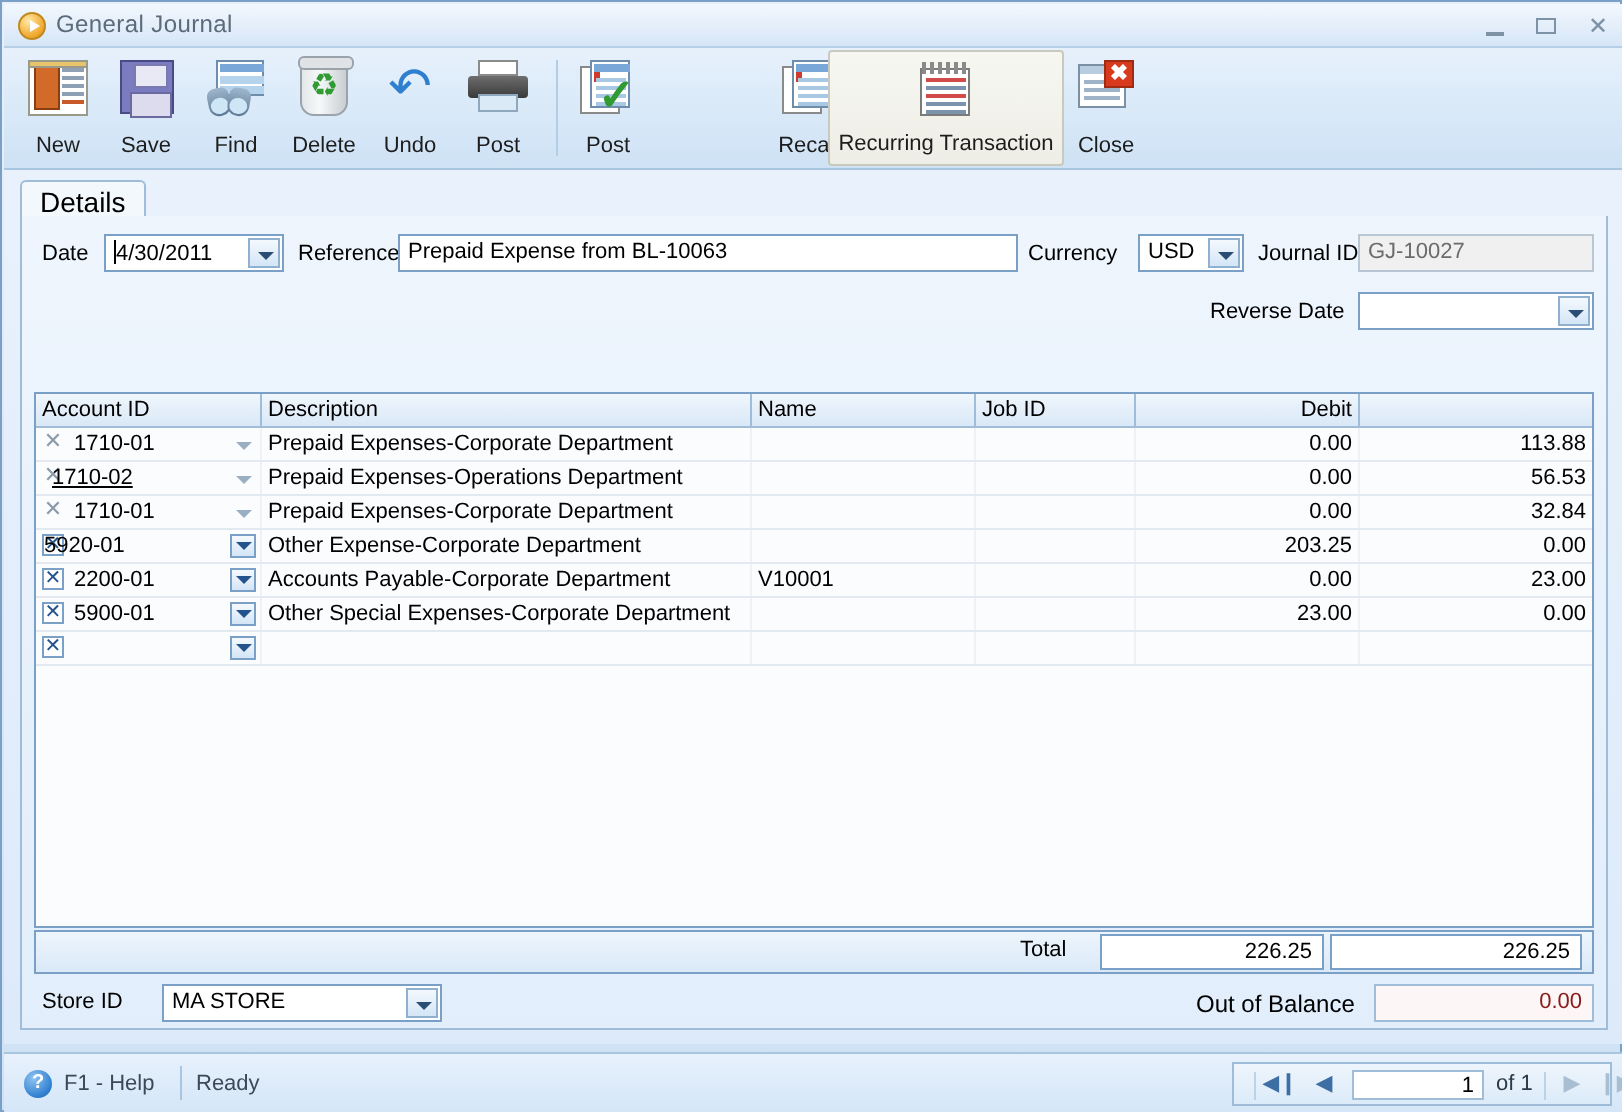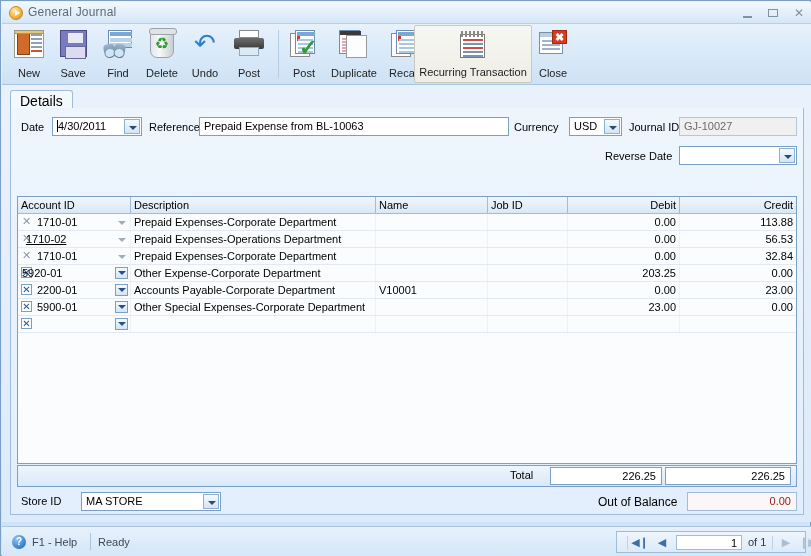"Duplicate" div.tbtn { html: <div> <div> <span></span> <span></span> </div> <div>Duplicate</div> </div> -> none }
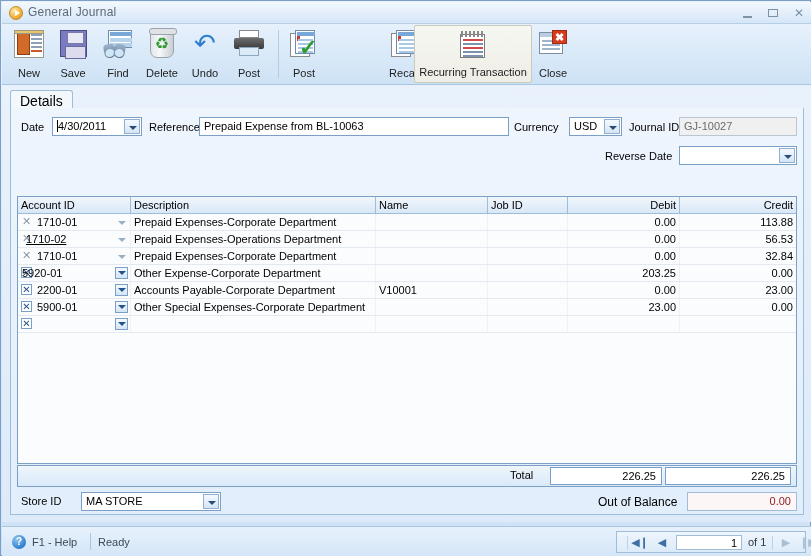"Credit" div.hc { html: <div>Credit</div> -> none }
